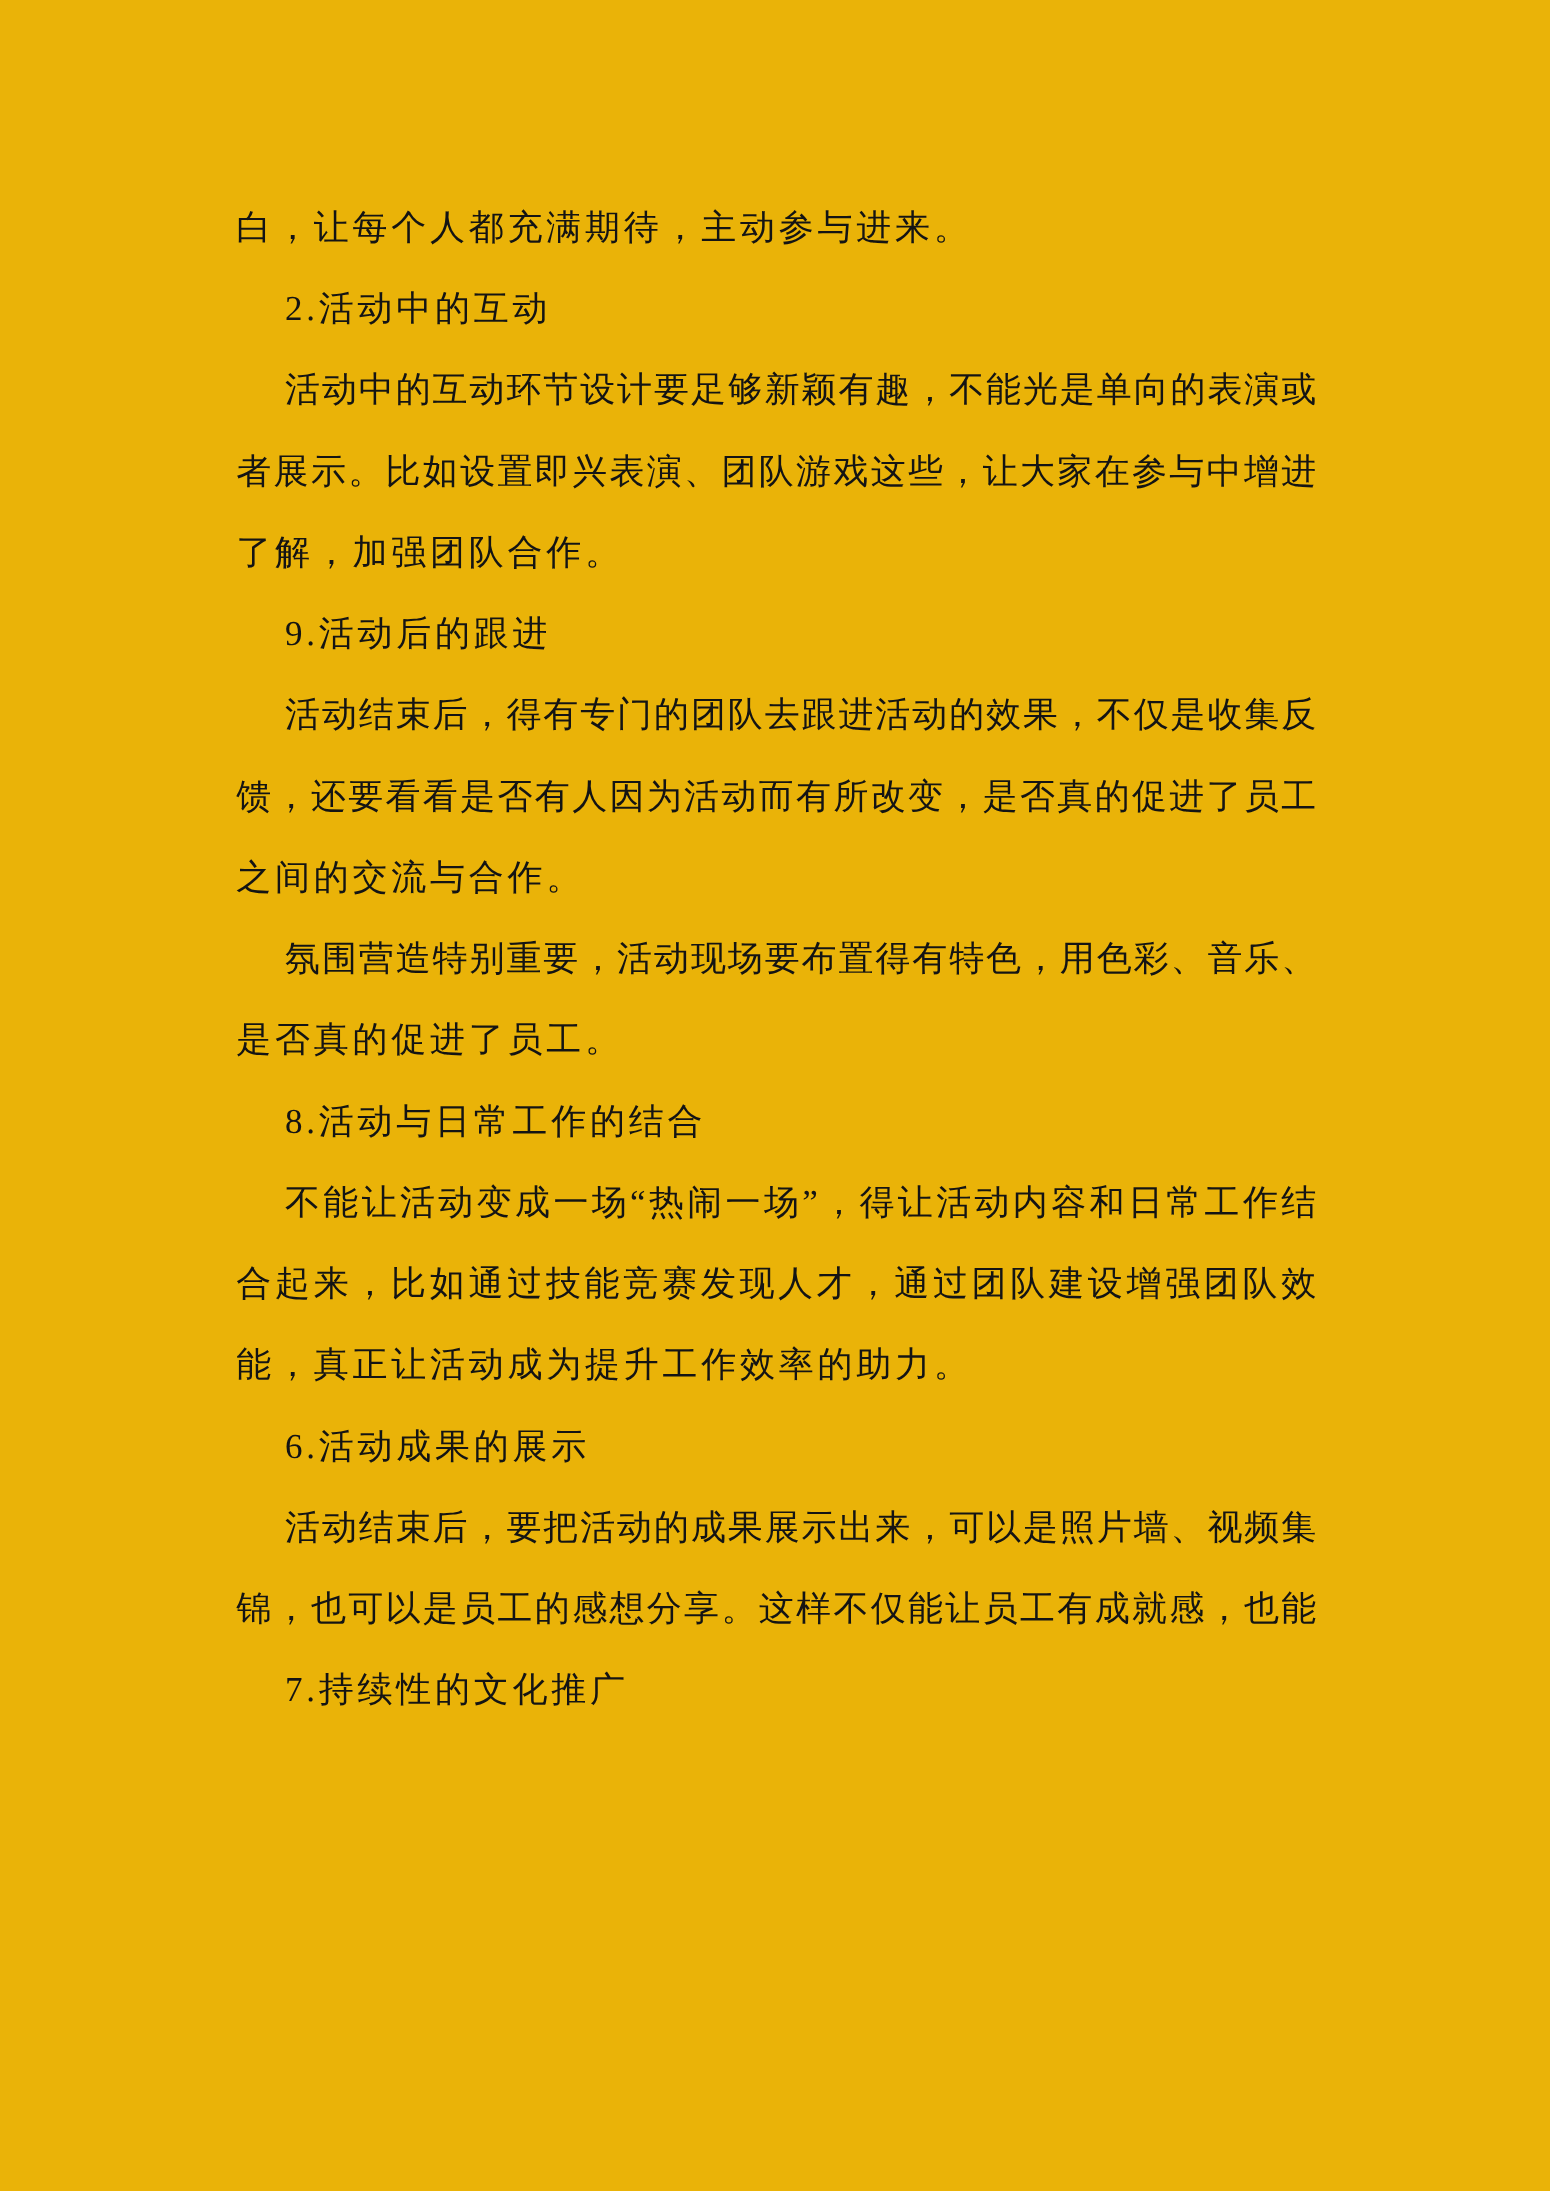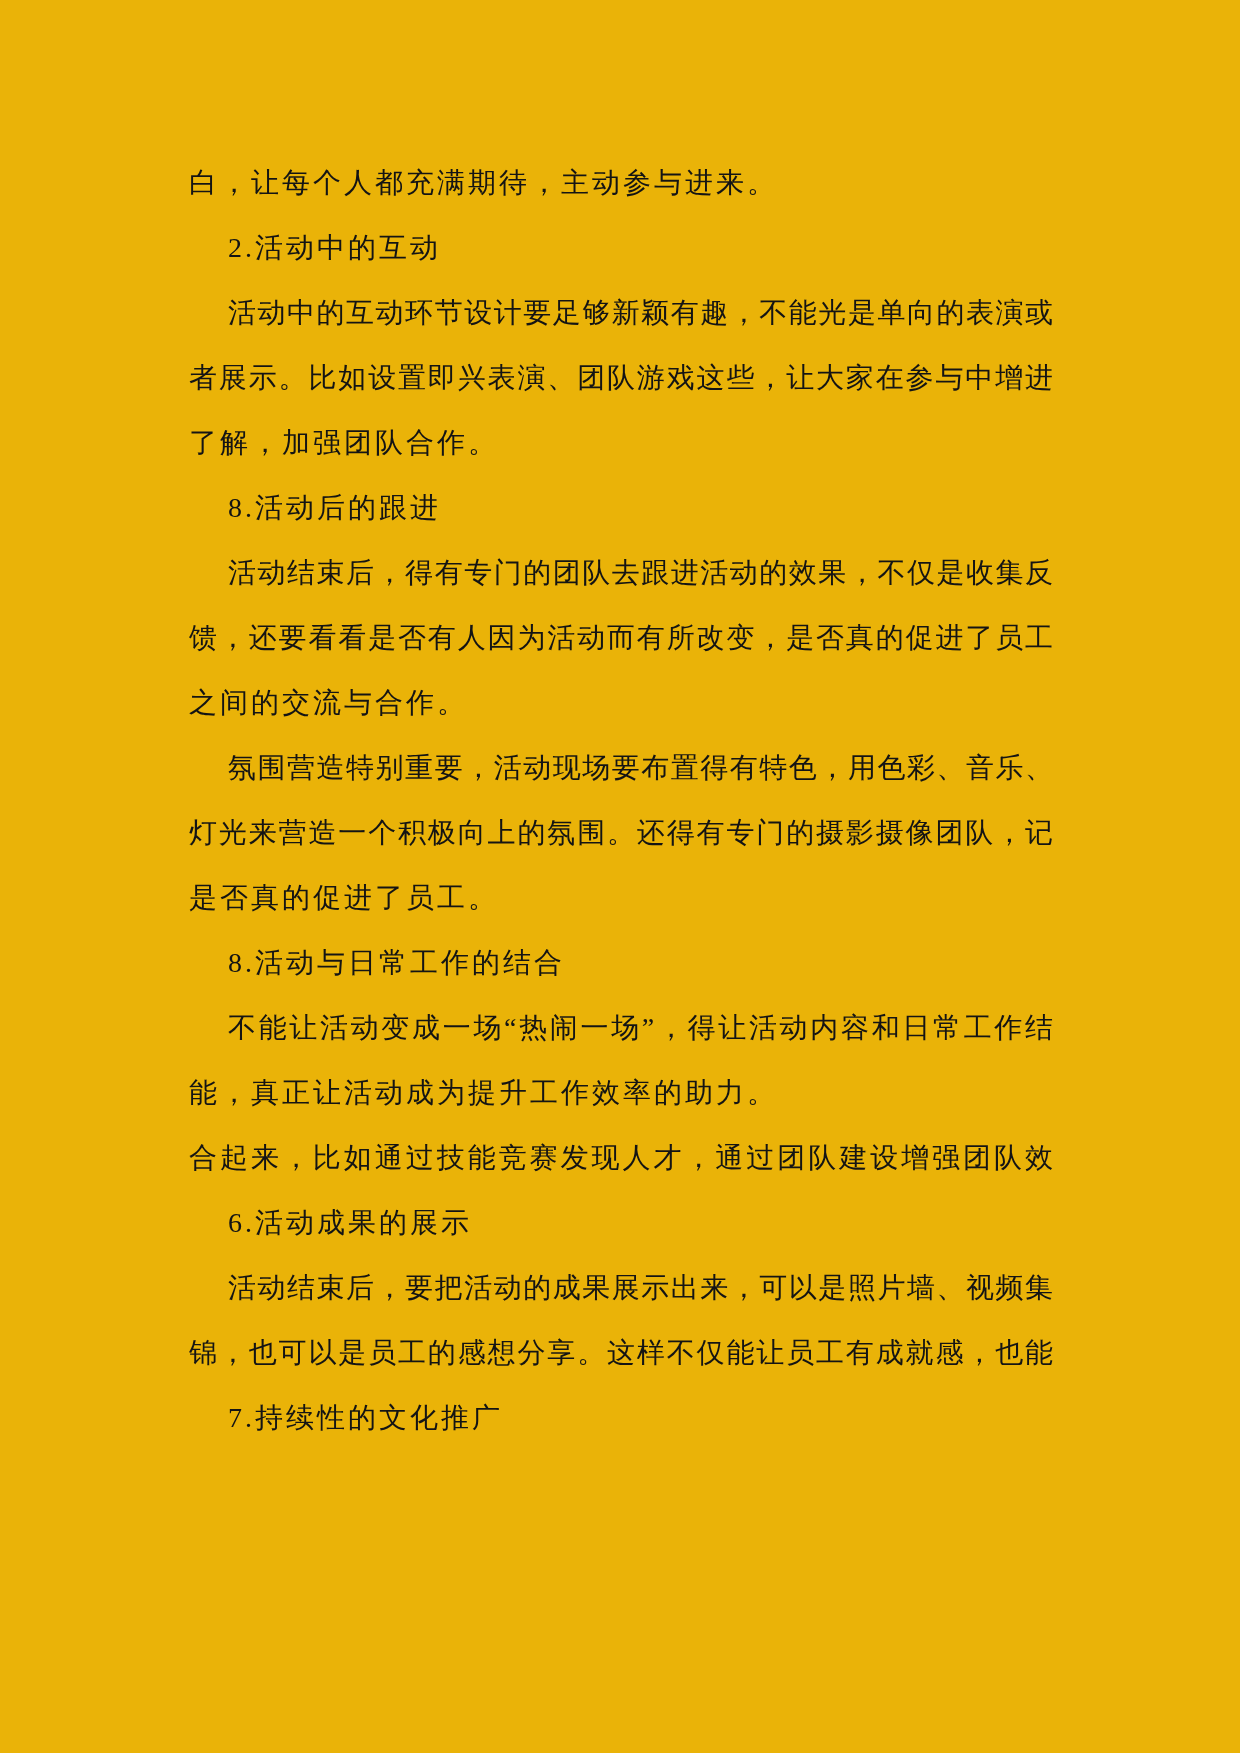"8.活动后的跟进" div.line { text: 8 -> 9 }
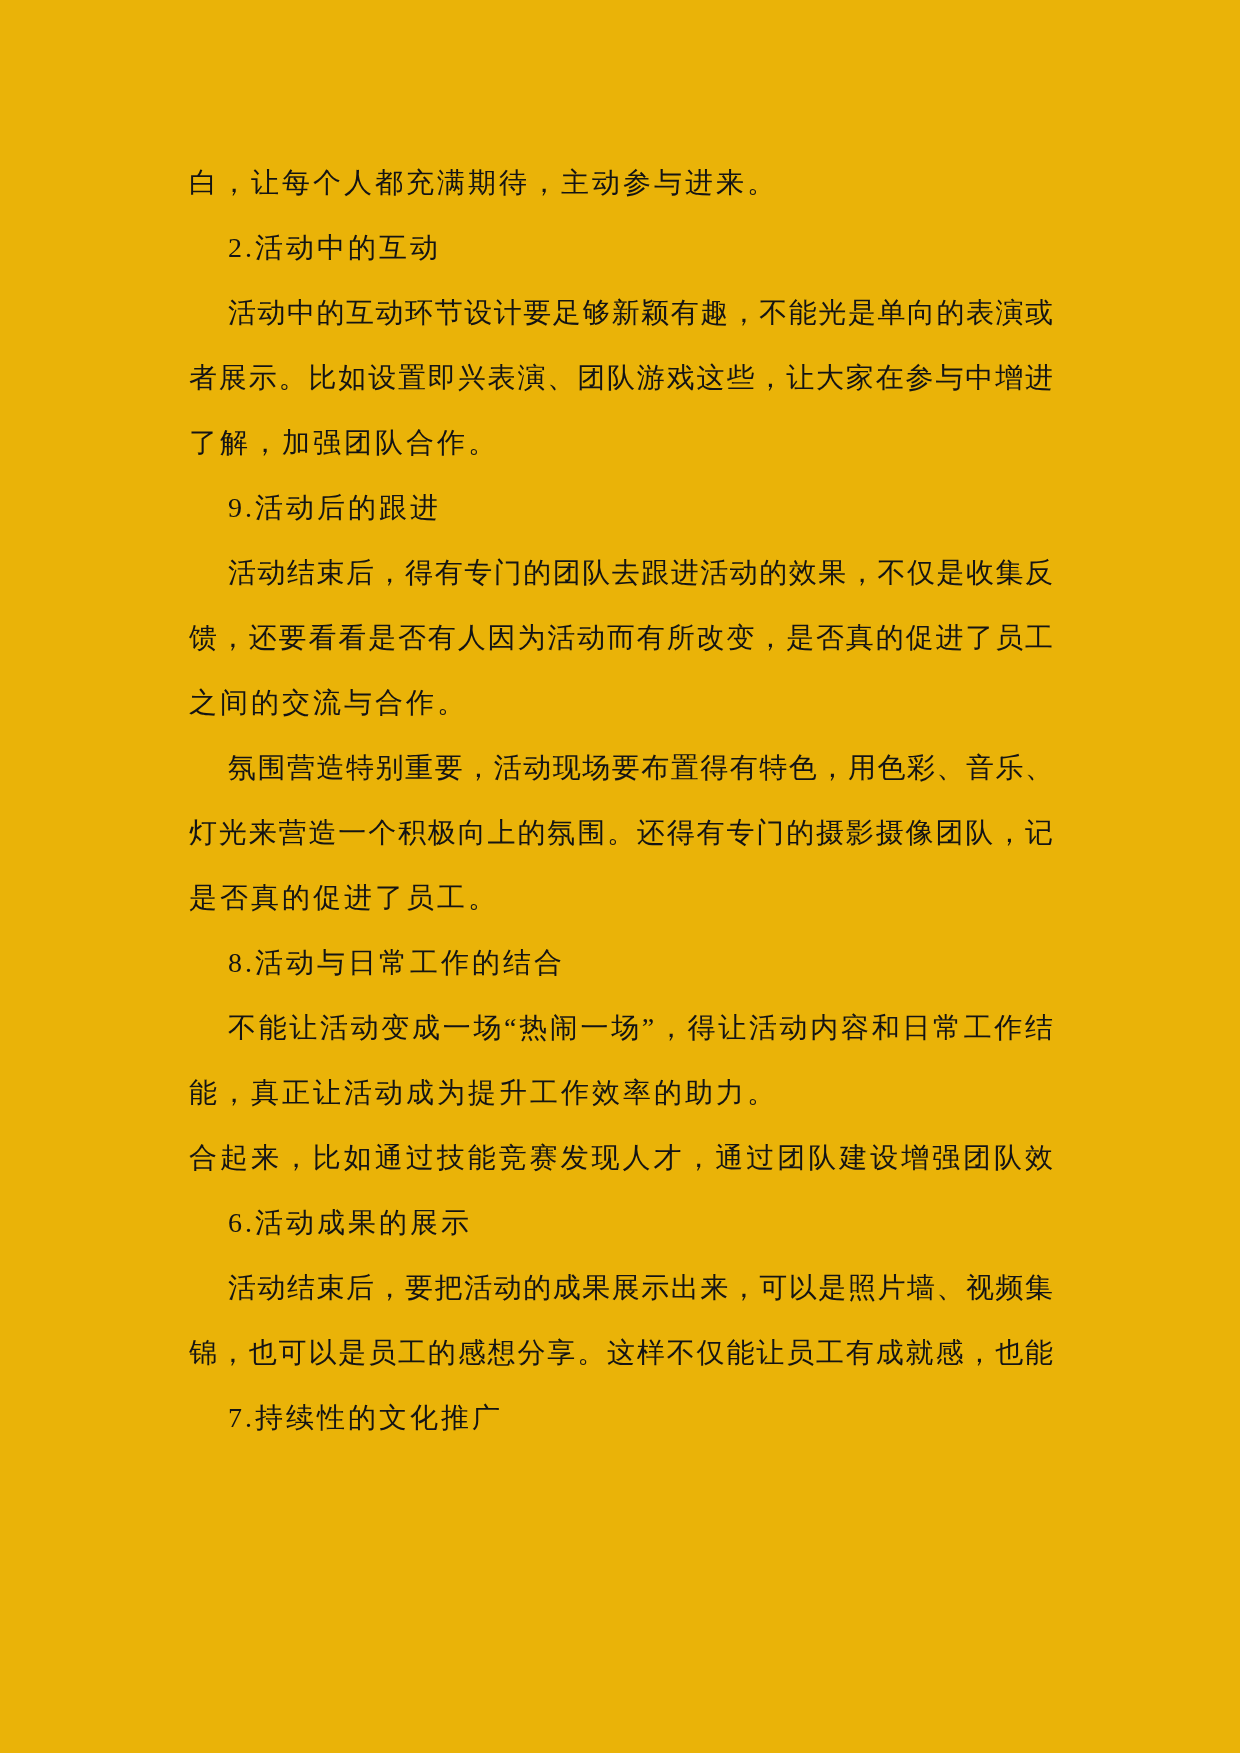"灯光来营造一个积极向上的氛围。还得有专门的摄影摄像团队，记" div.line { html: <div>灯光来营造一个积极向上的氛围。还得有专门的摄影摄像团队，记</div> -> none }
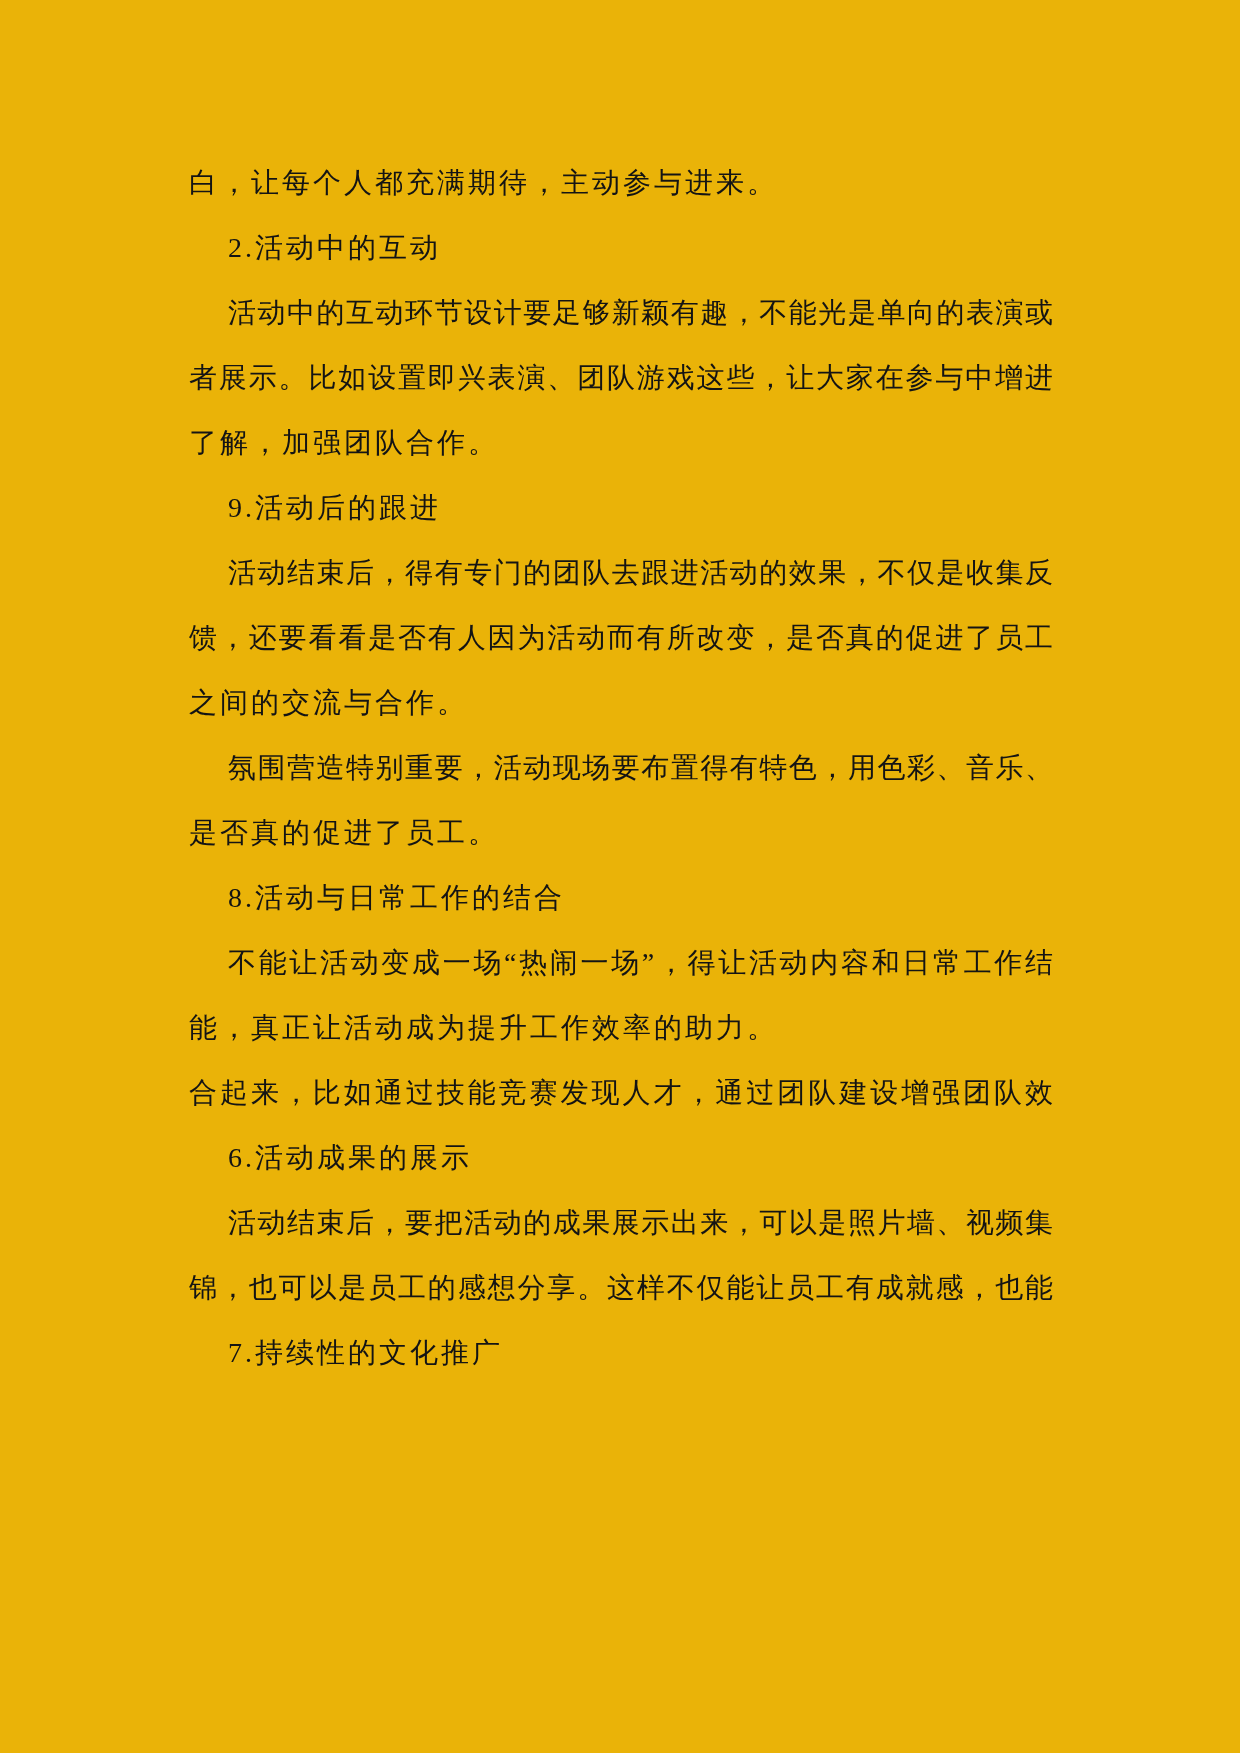"能，真正让活动成为提升工作效率的助力。" div.line { order: before "合起来，比如通过技能竞赛发现人才，通过团队建设增强团队效" -> after "合起来，比如通过技能竞赛发现人才，通过团队建设增强团队效" }
